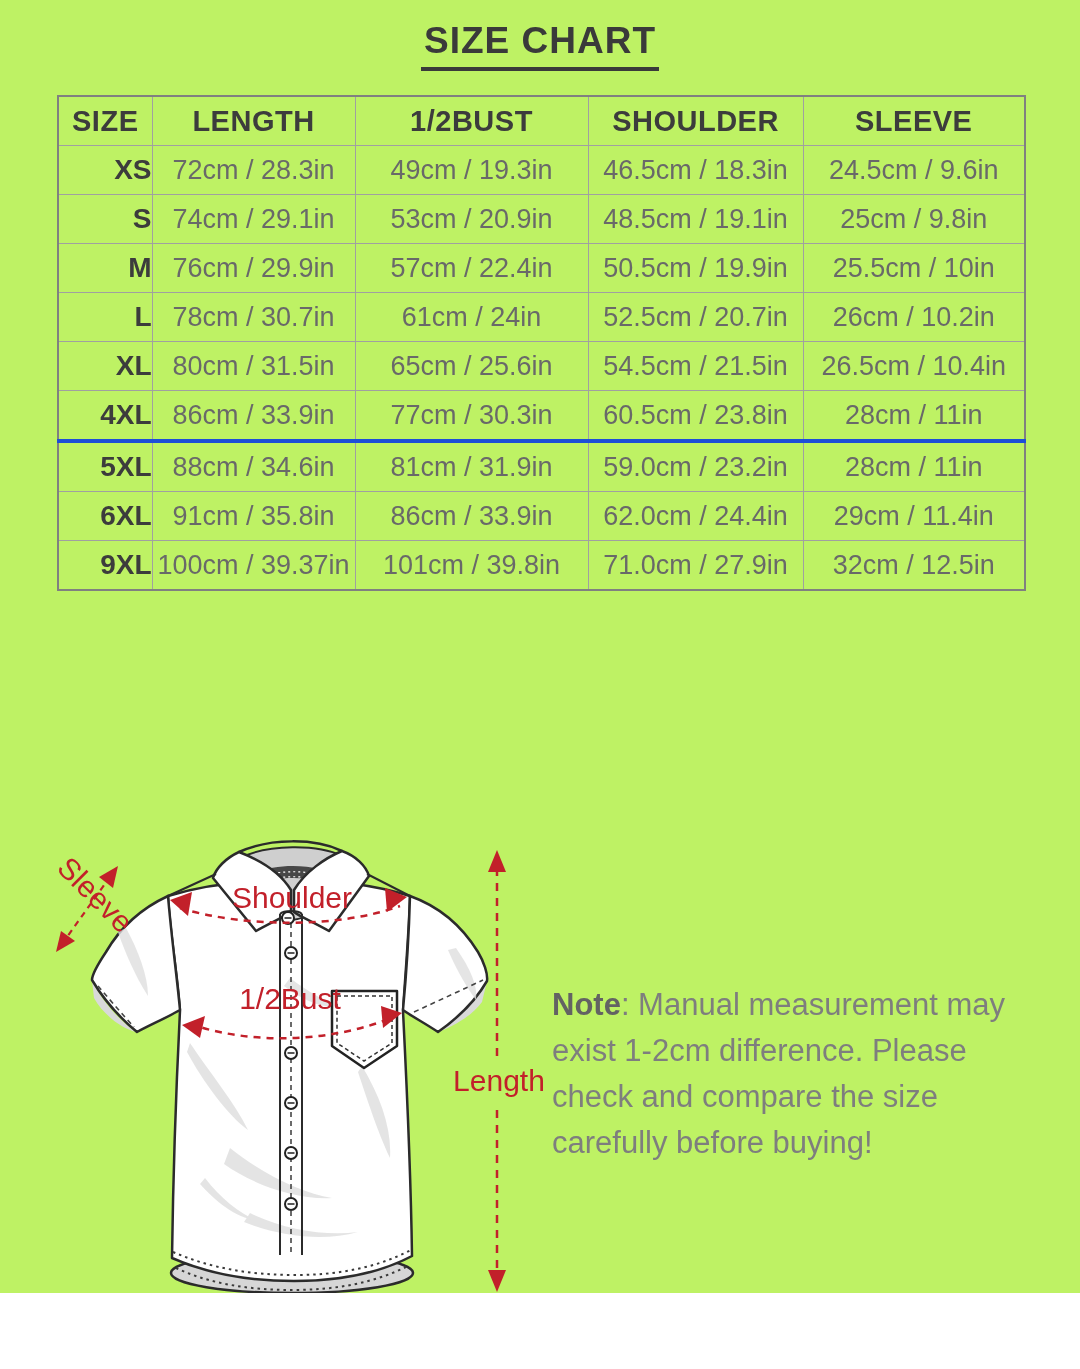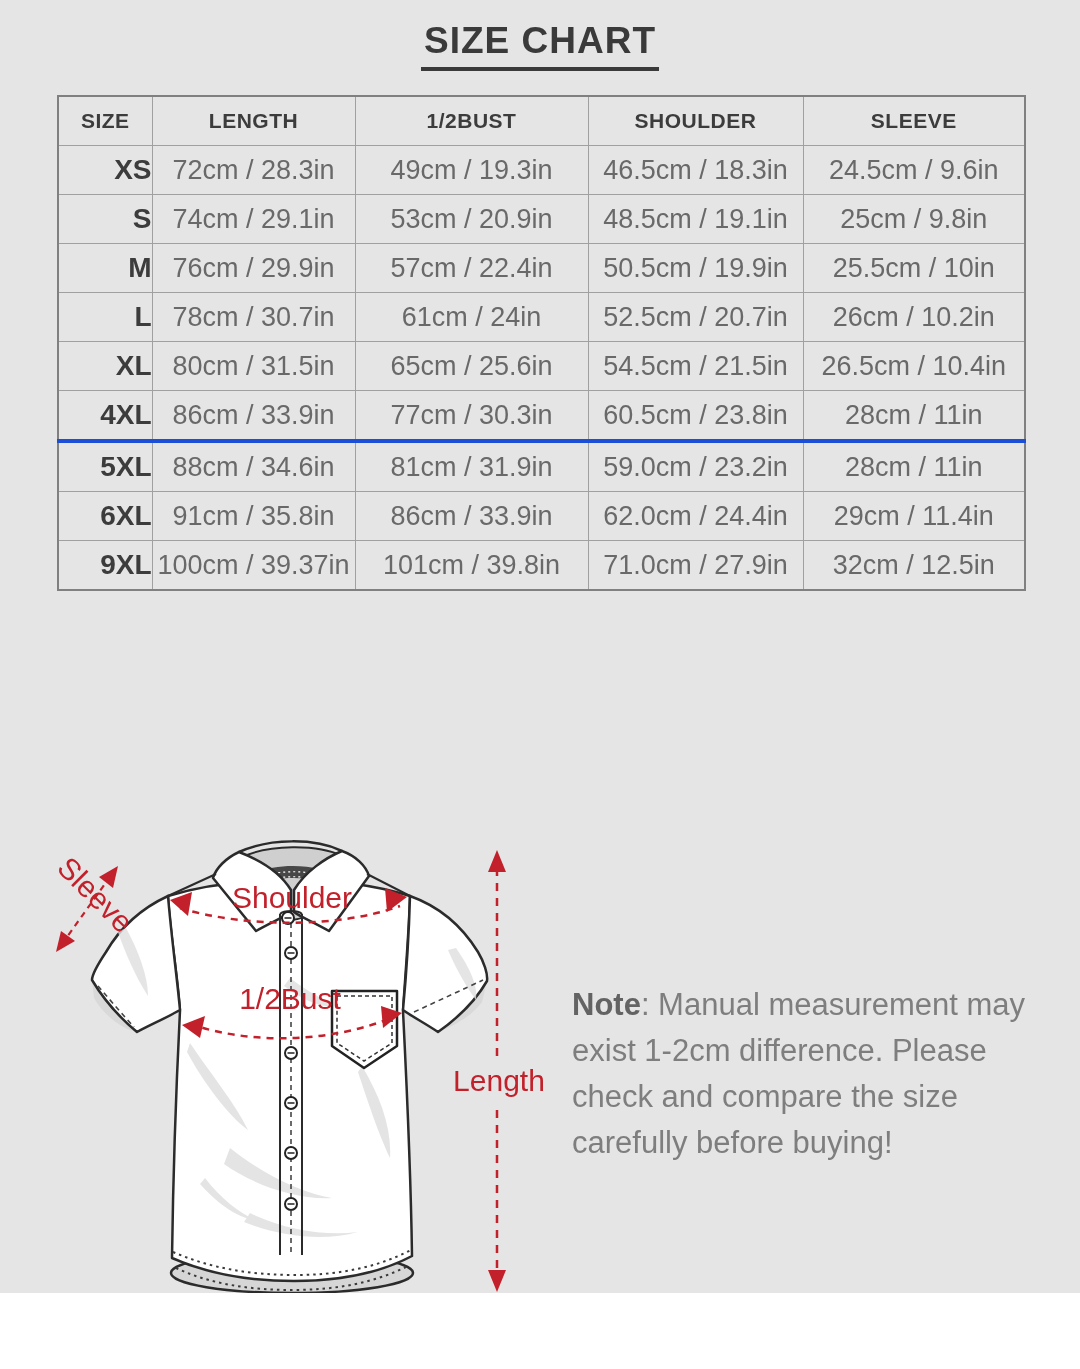"SIZE CHART" .page { background: #e5e5e5 -> #bef264 }
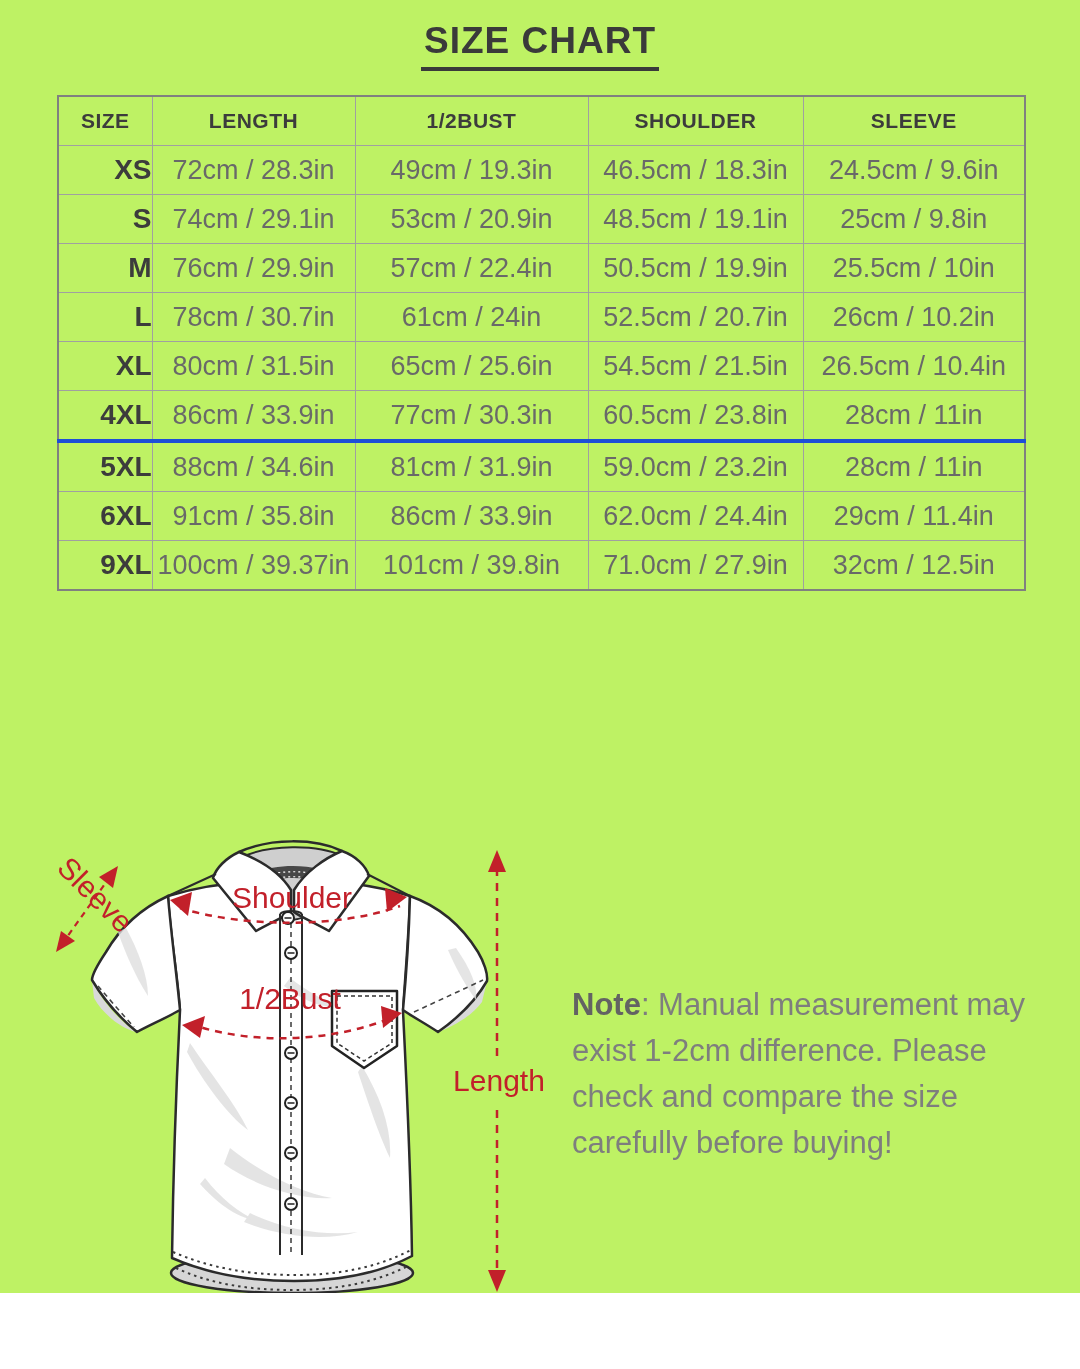"SIZE" .size-chart th { font-size: 21px -> 29px }
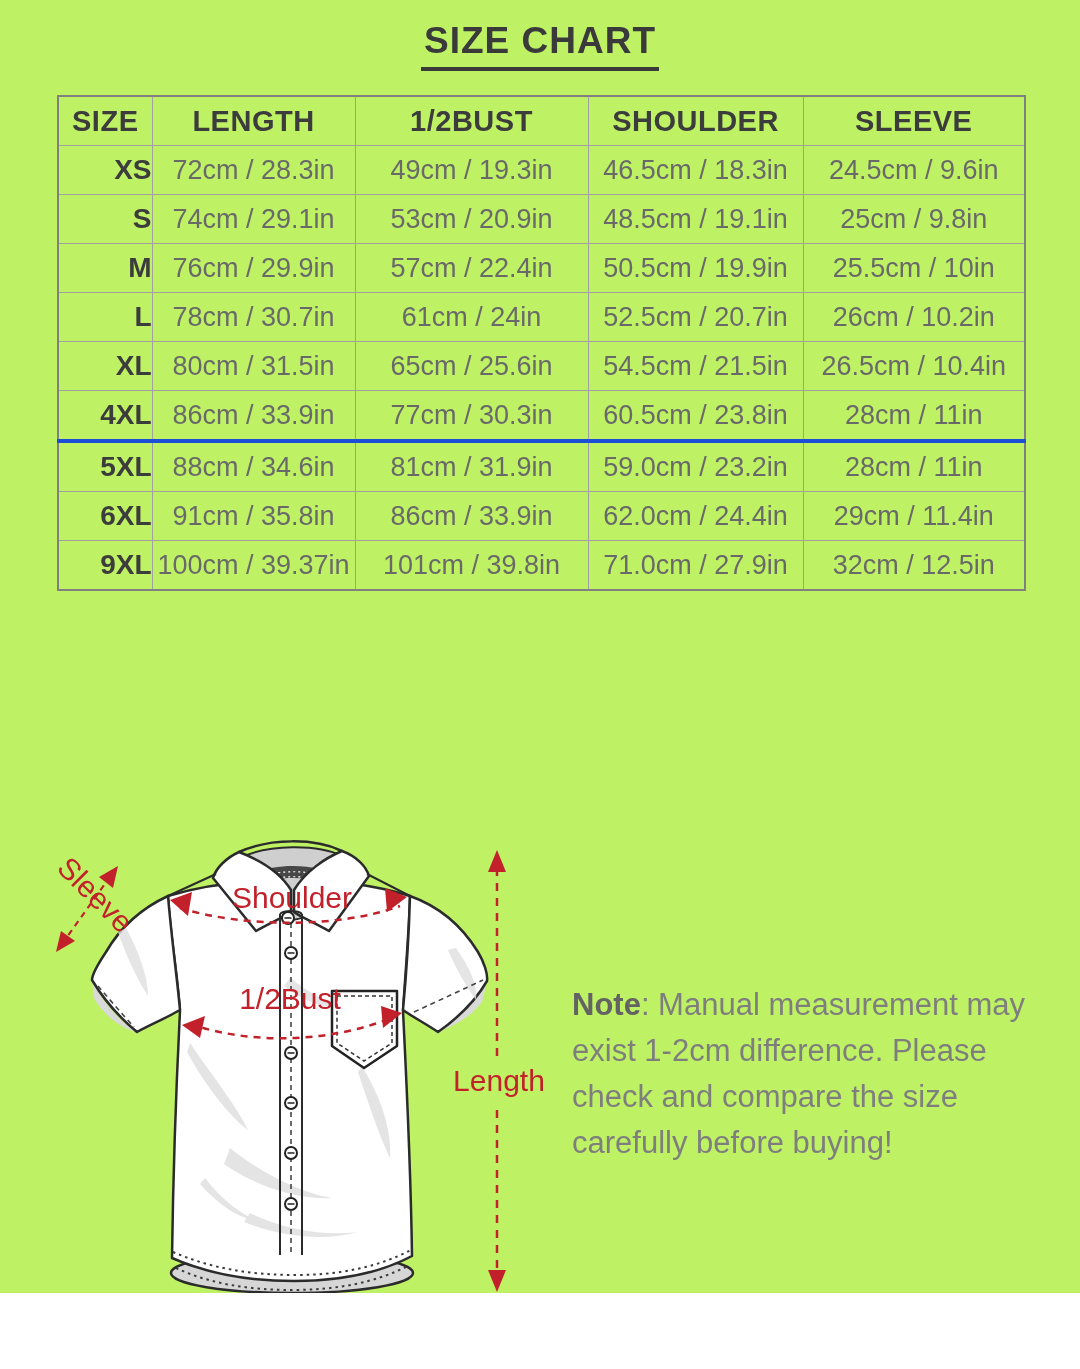"Note: Manual measurement may exist" .note { left: 572px -> 552px }
